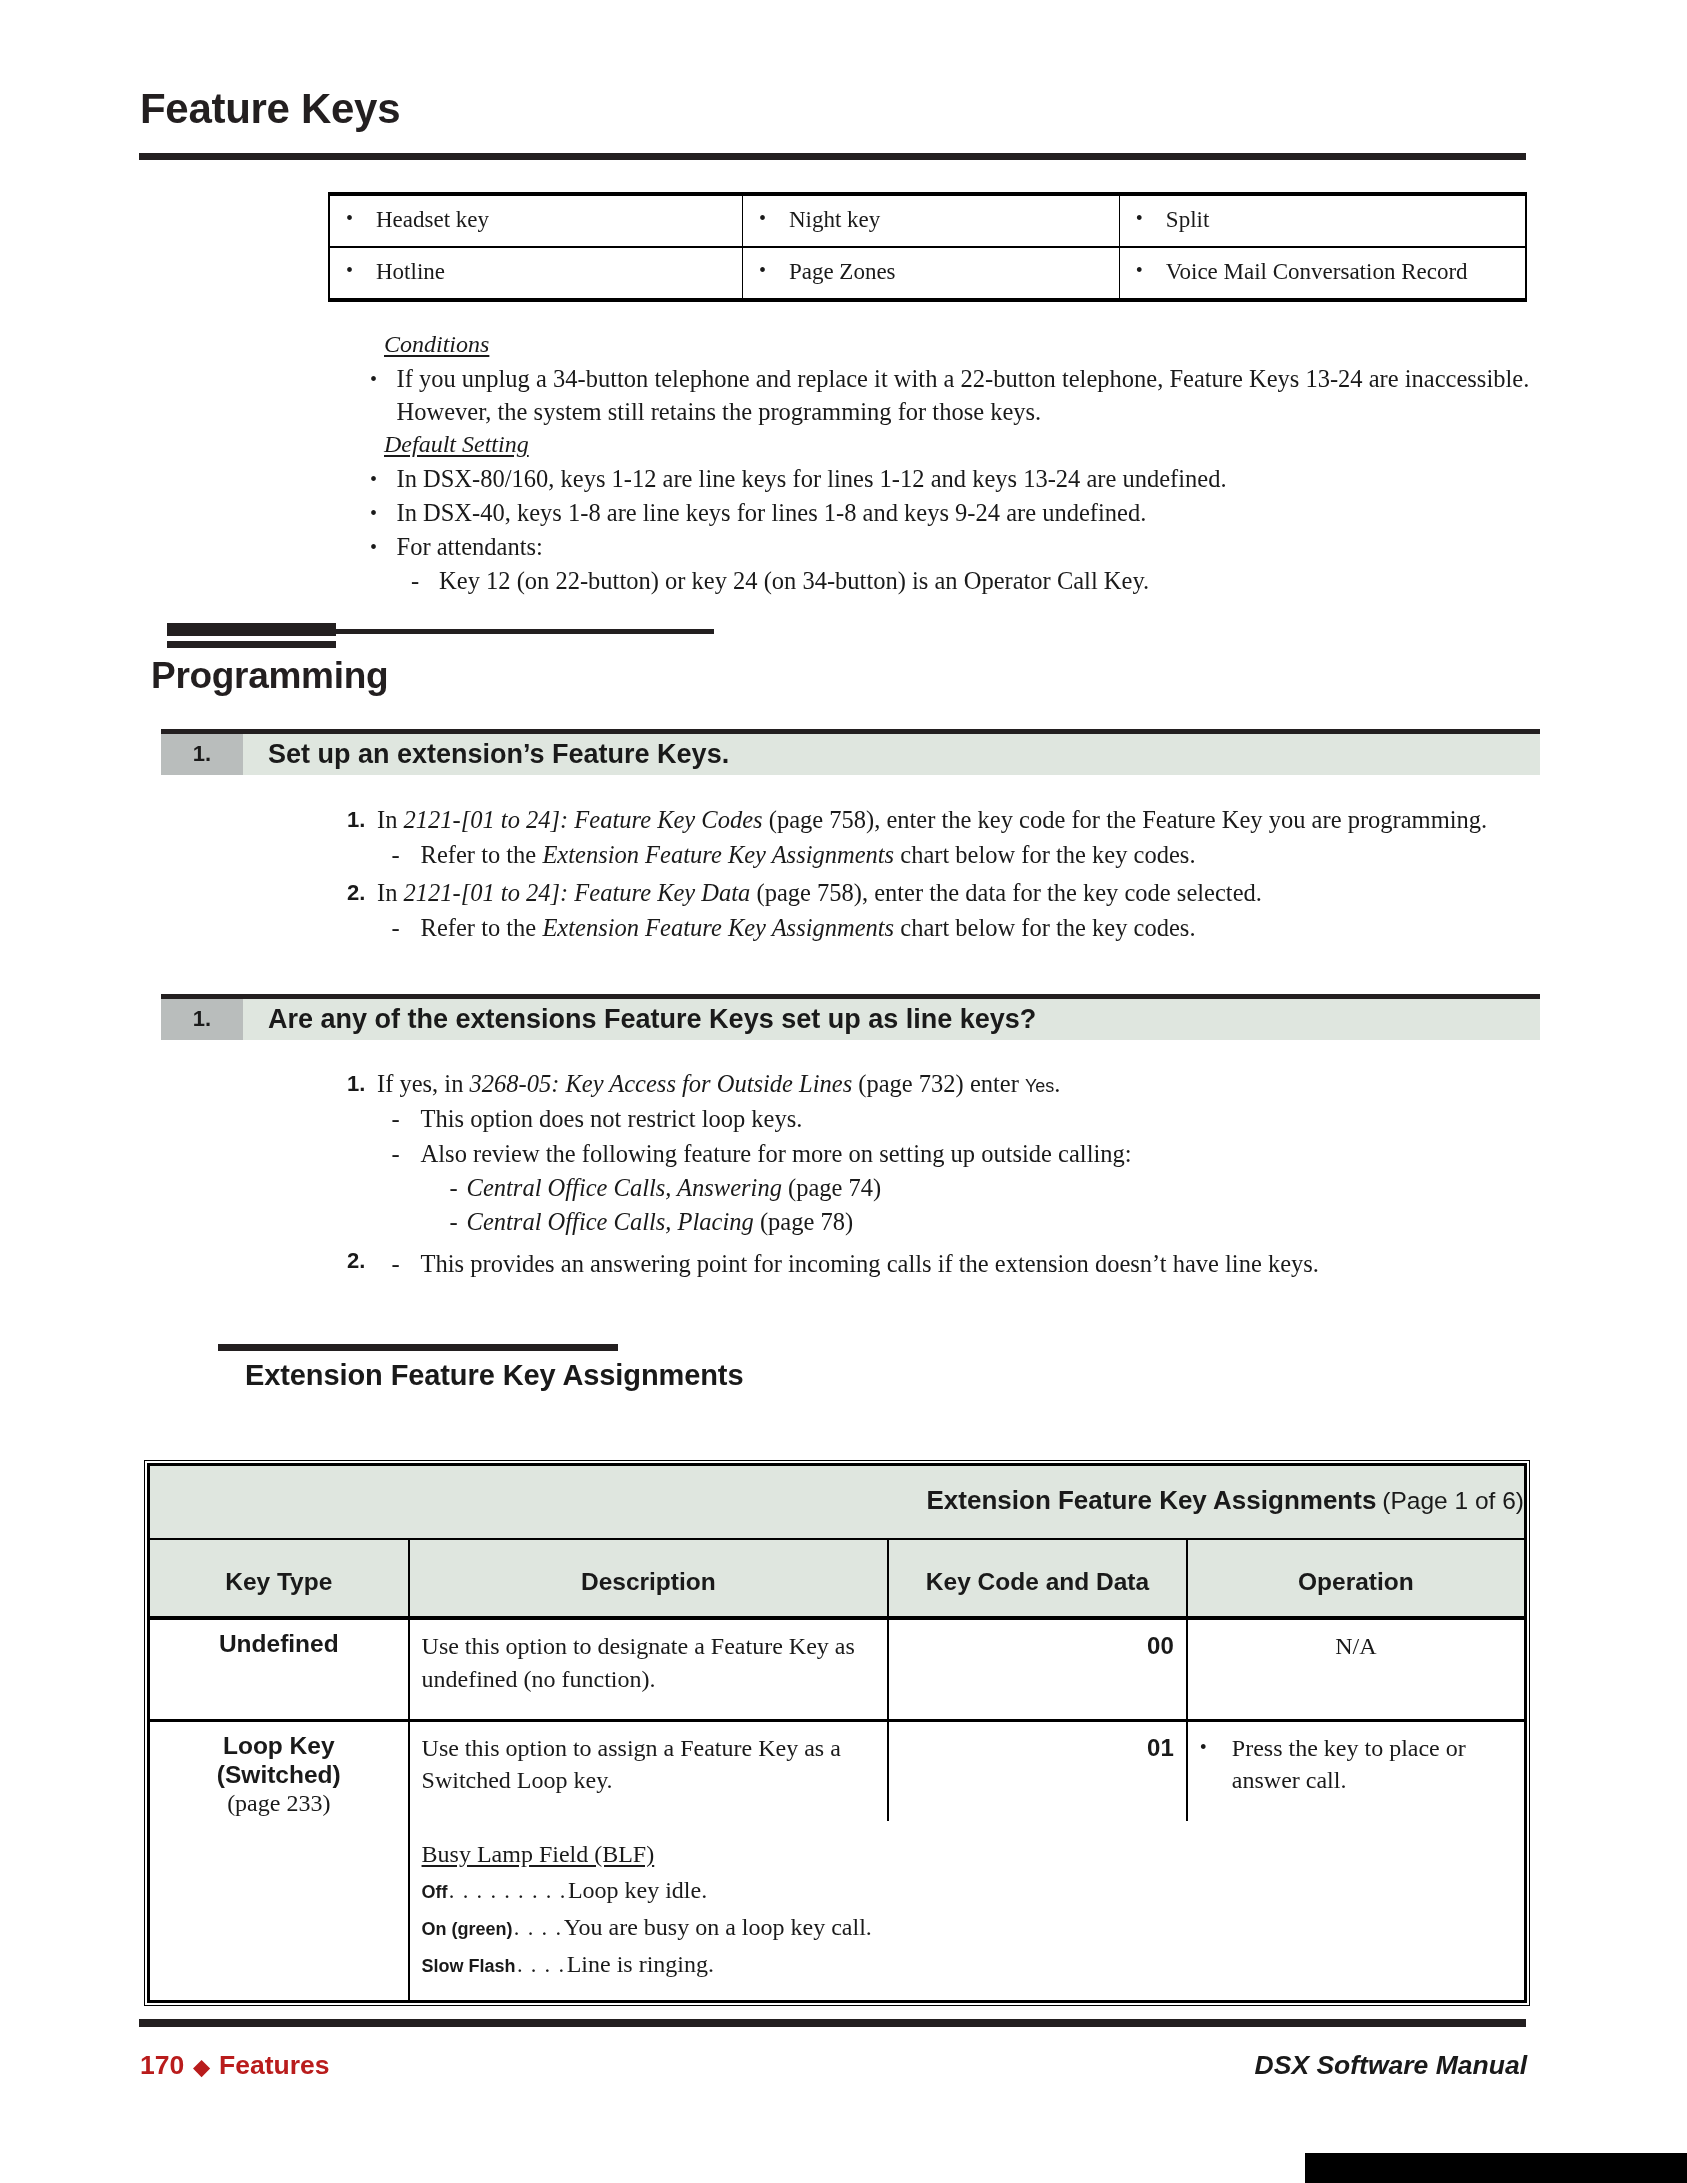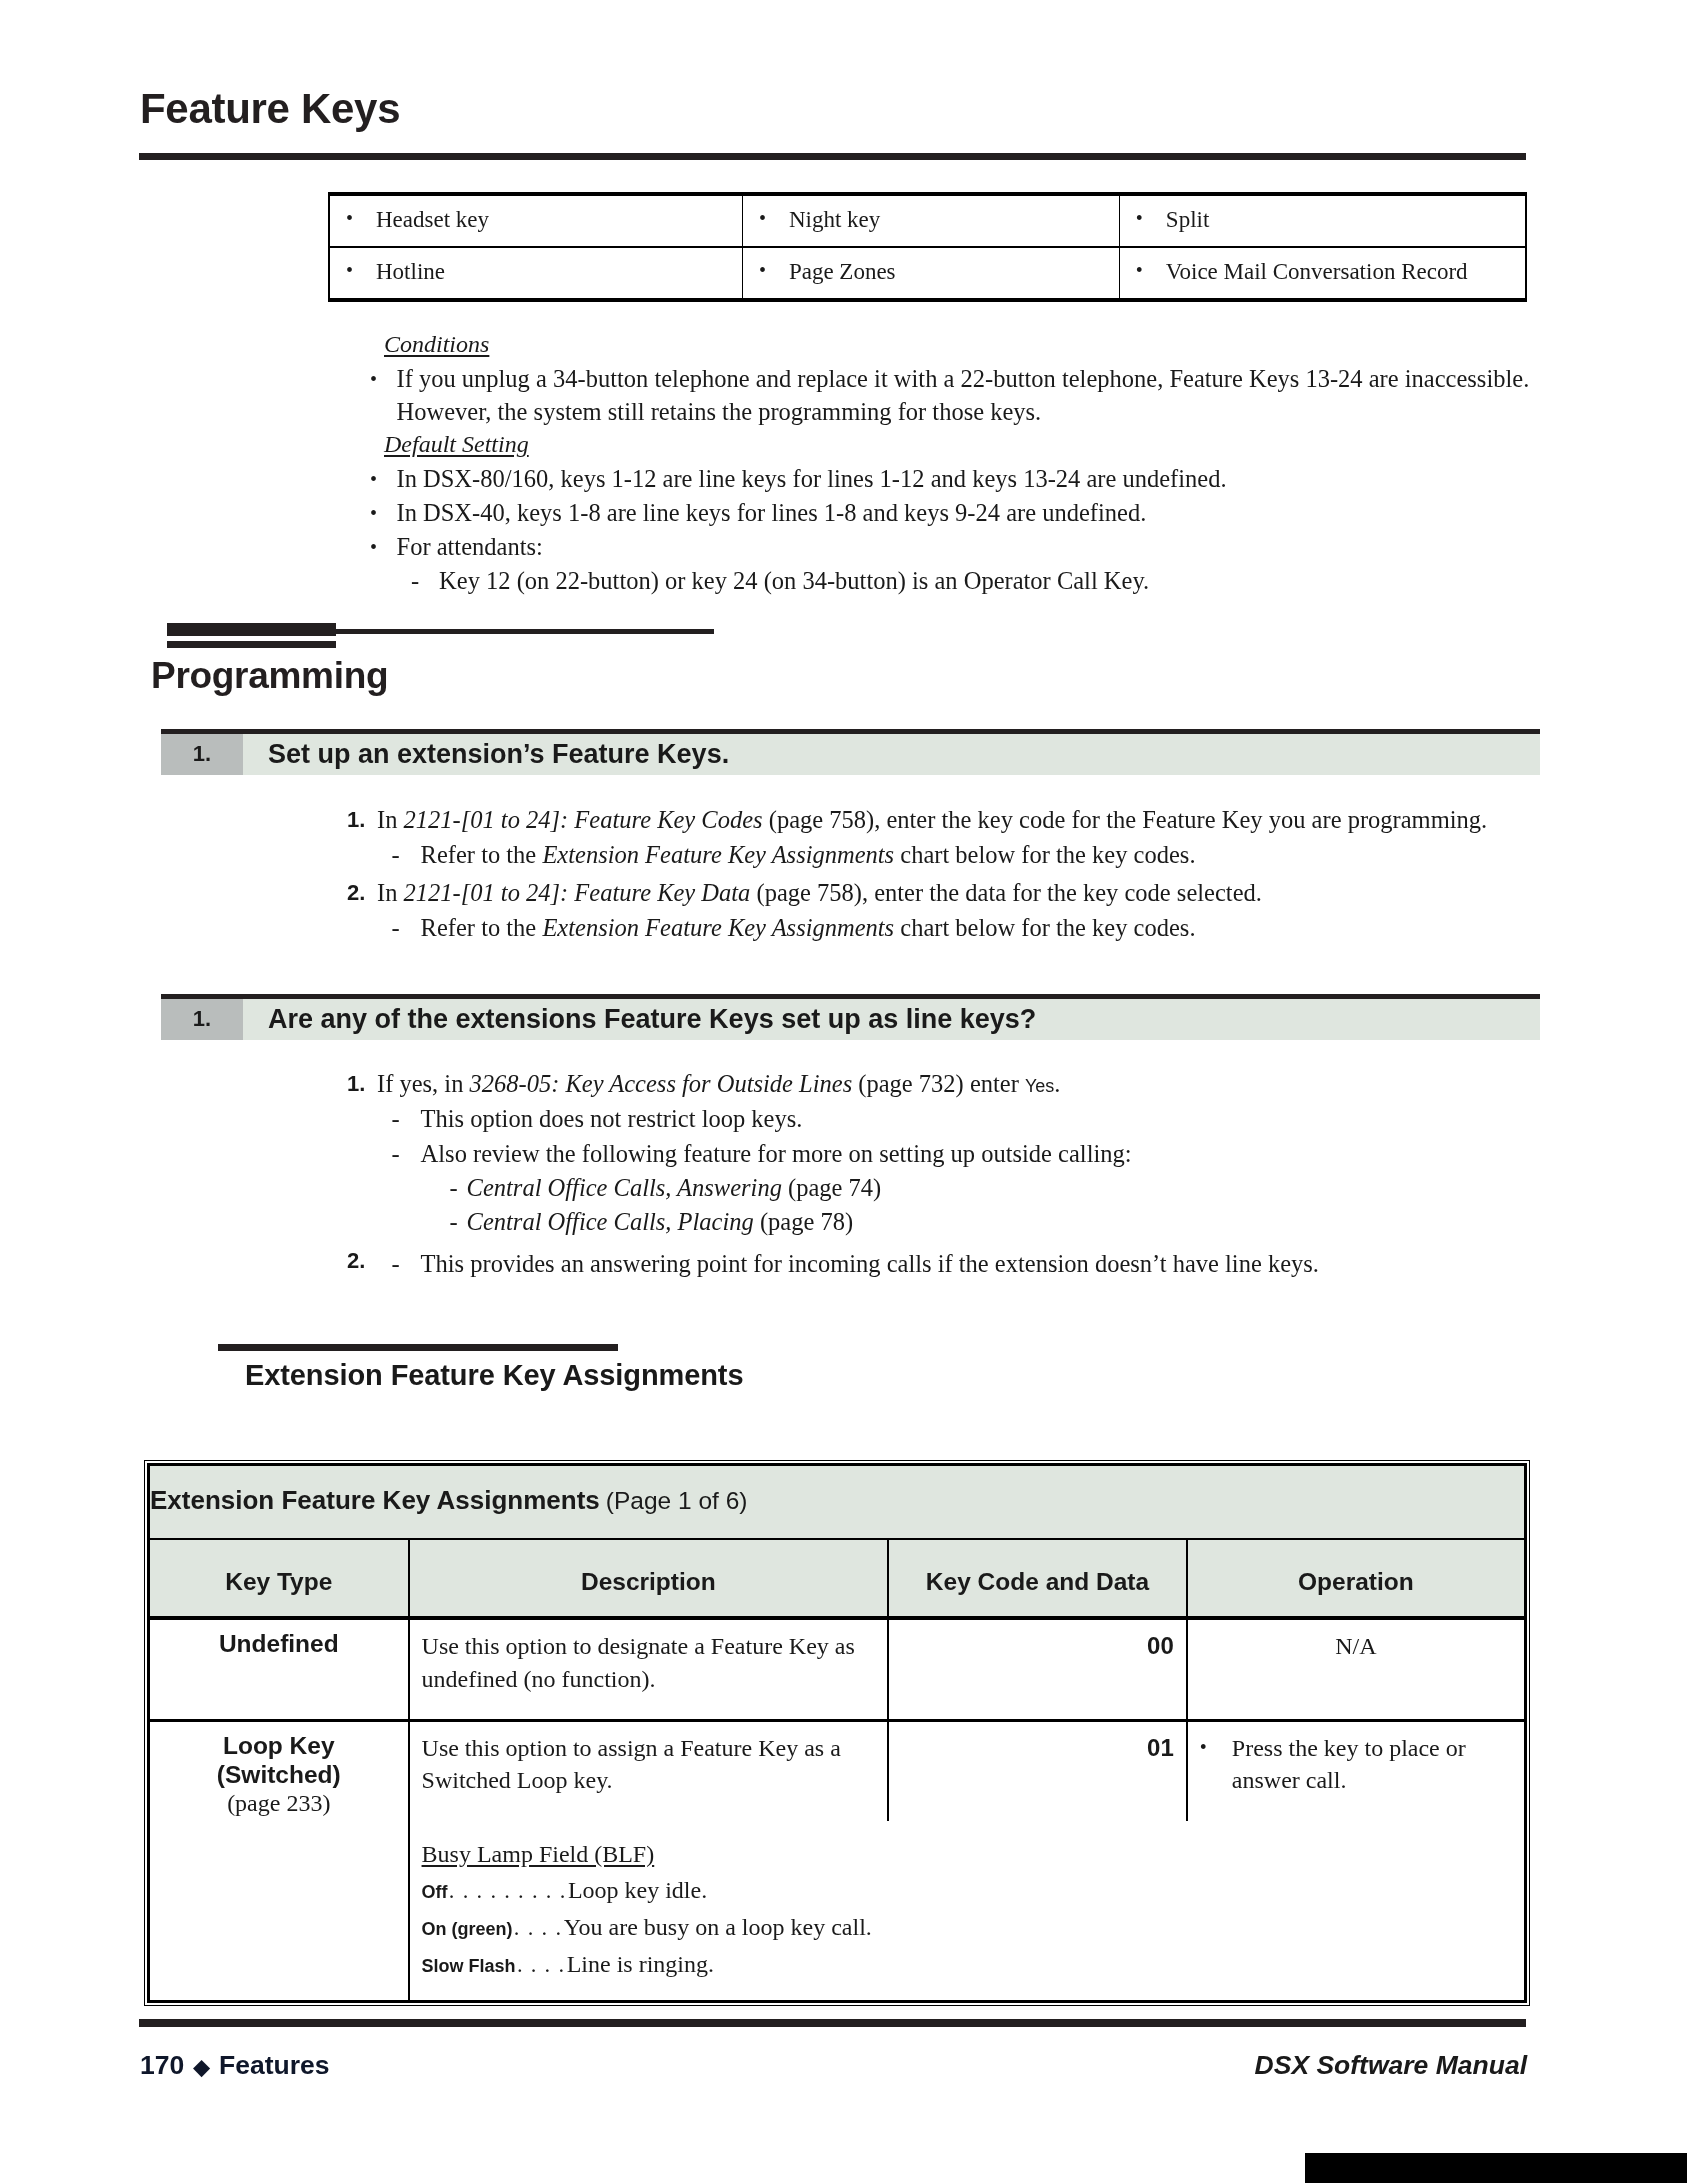"Extension Feature Key Assignments (Page" .asg .cap { text-align: left -> right }
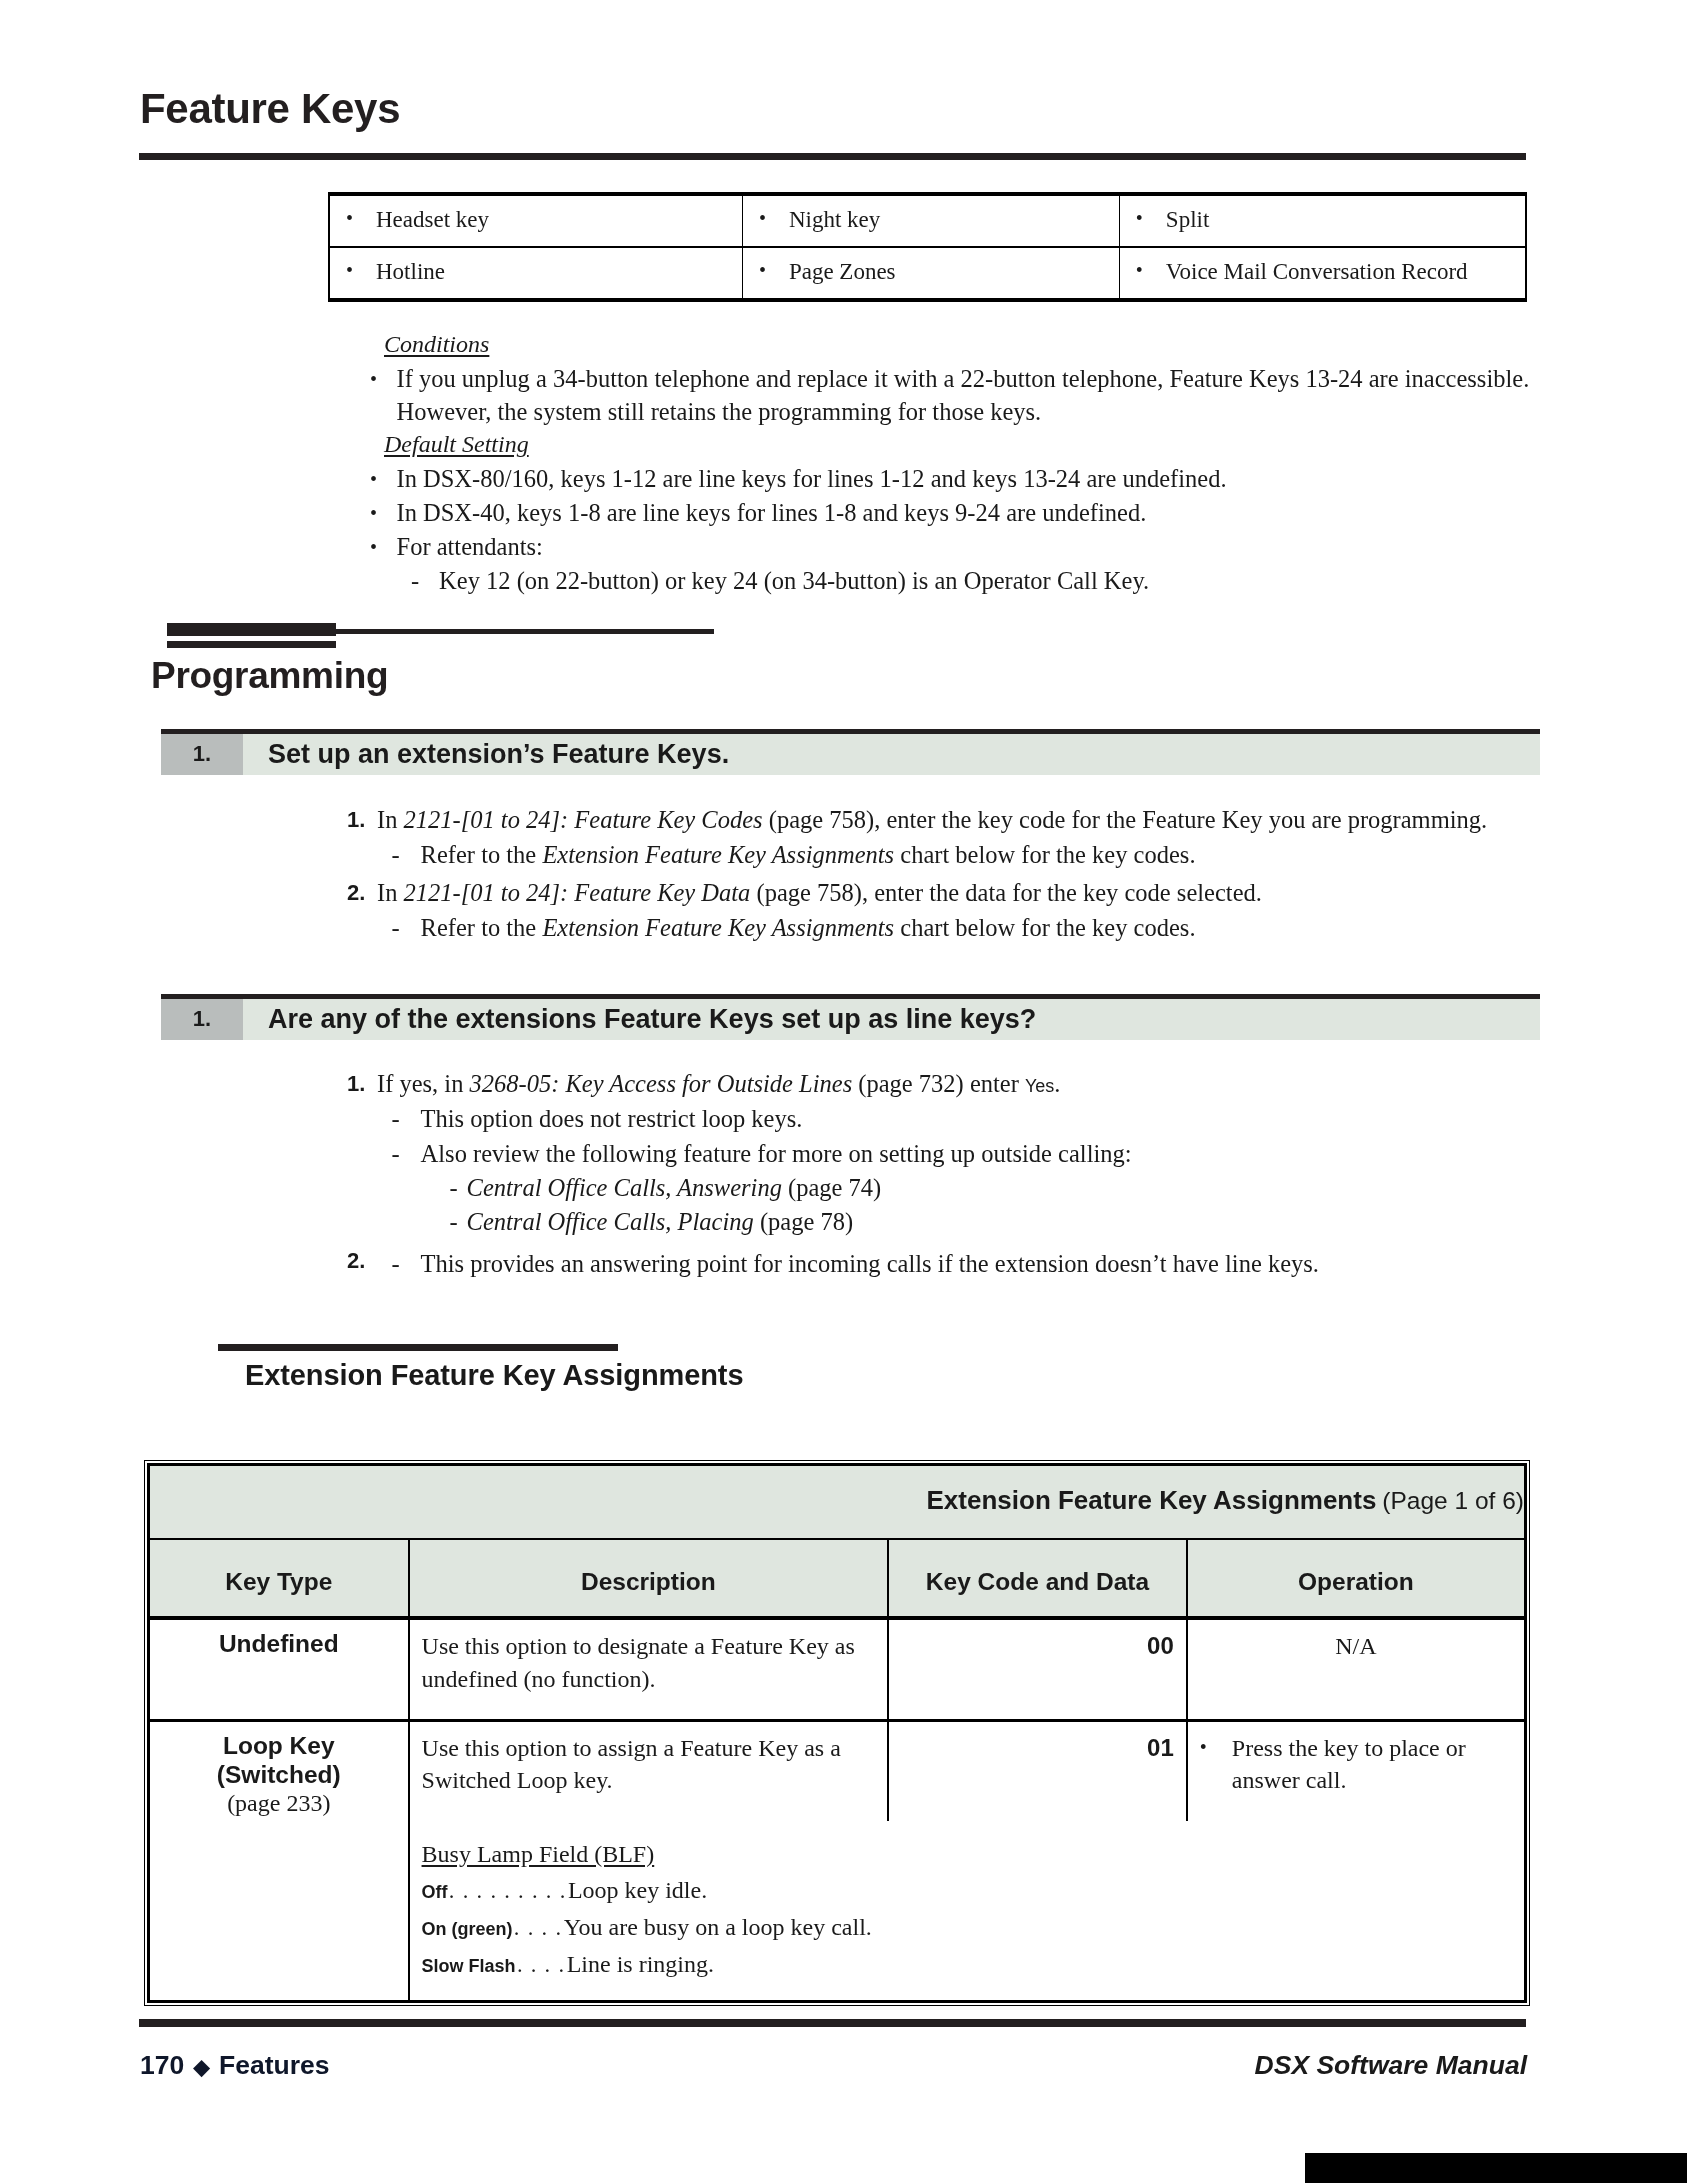"170 ◆ Features" .foot-left { color: #0f172a -> #b91c1c }
